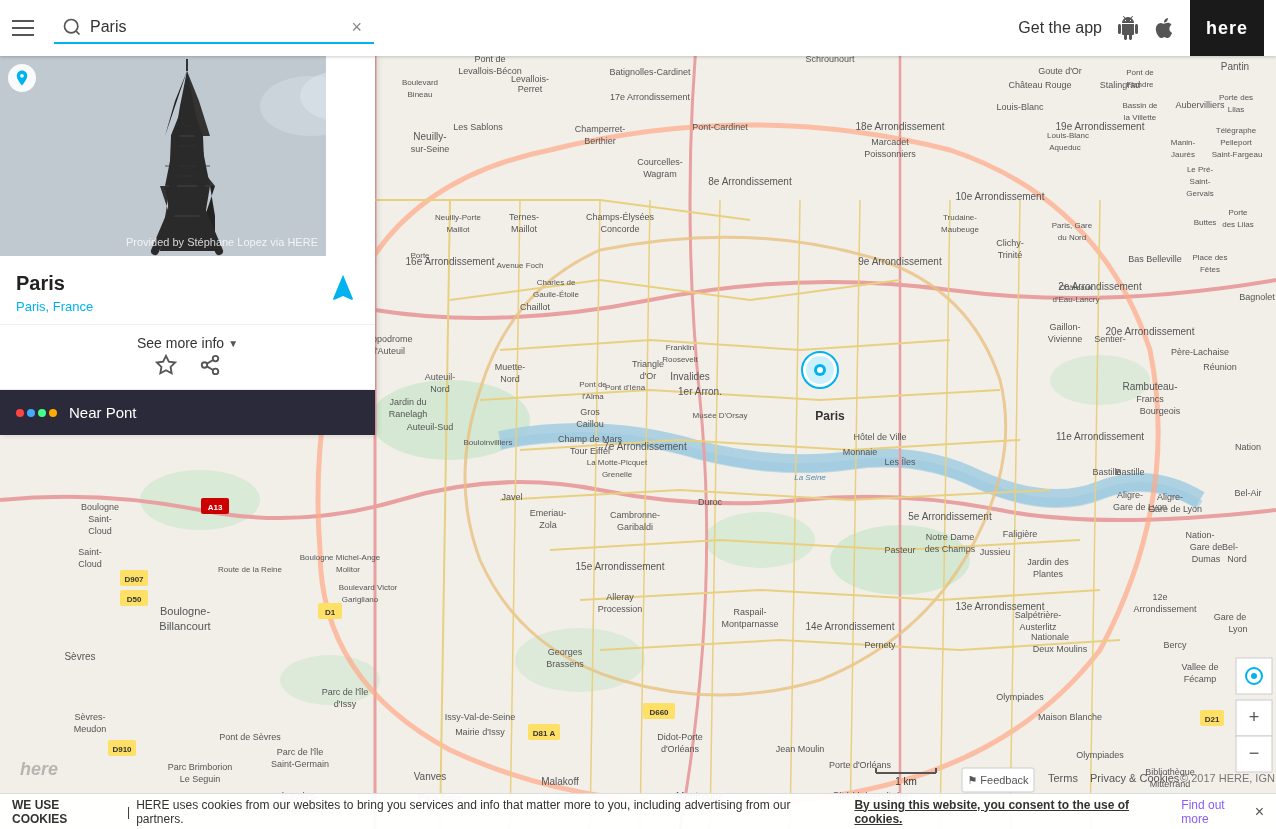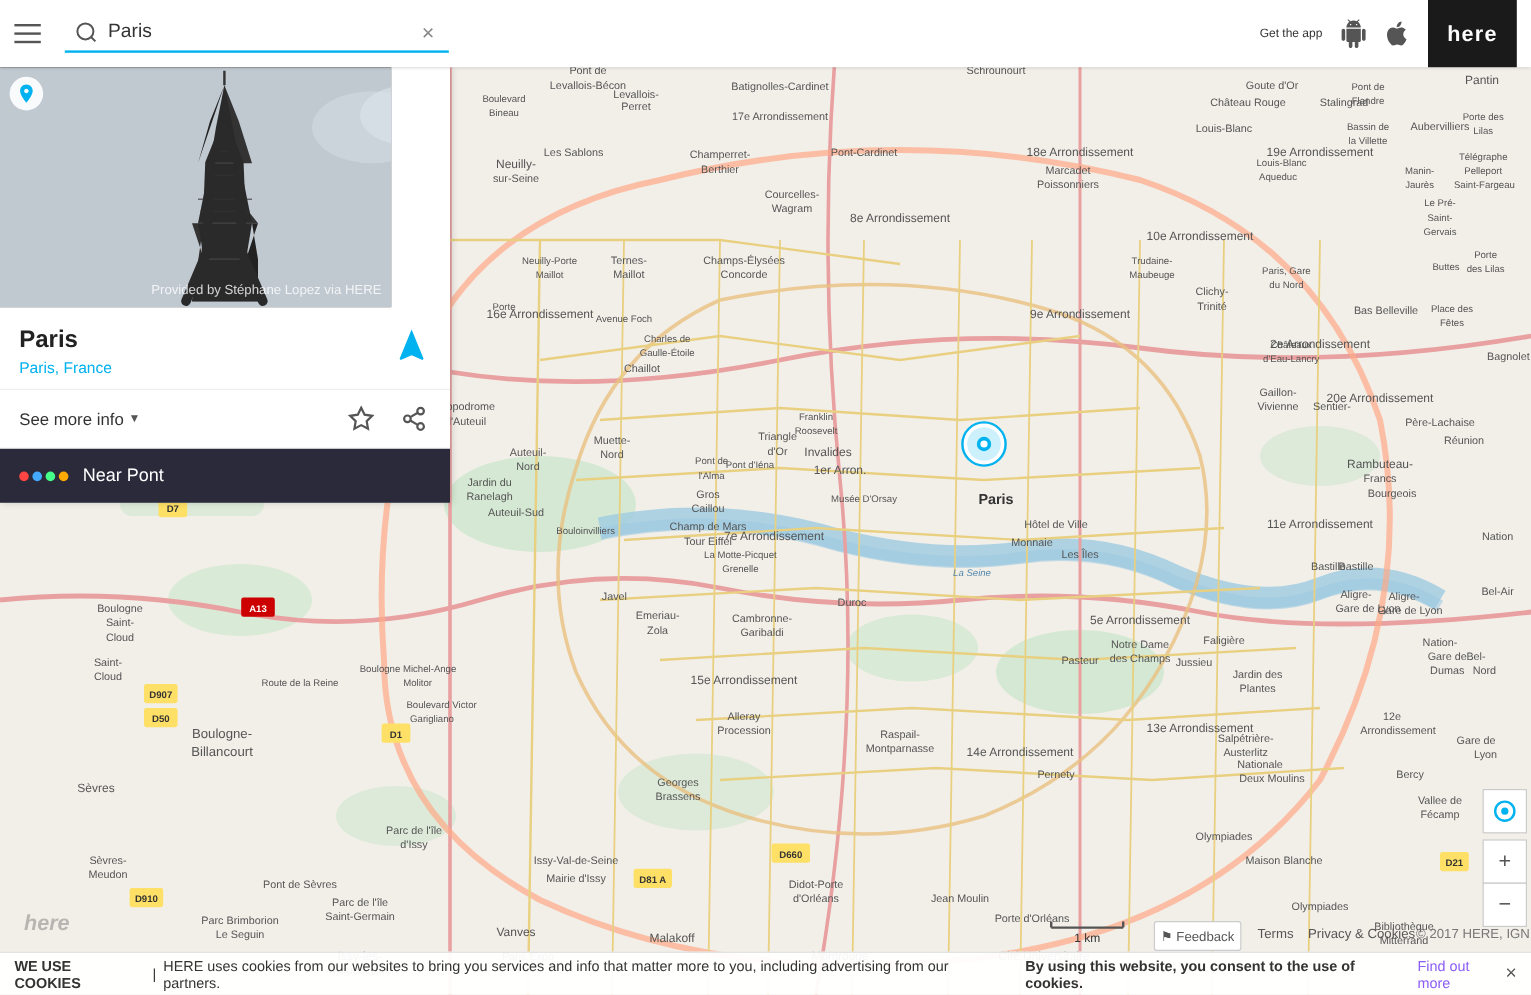"Get the app" #get-app-label { font-size: 10px -> 16px }
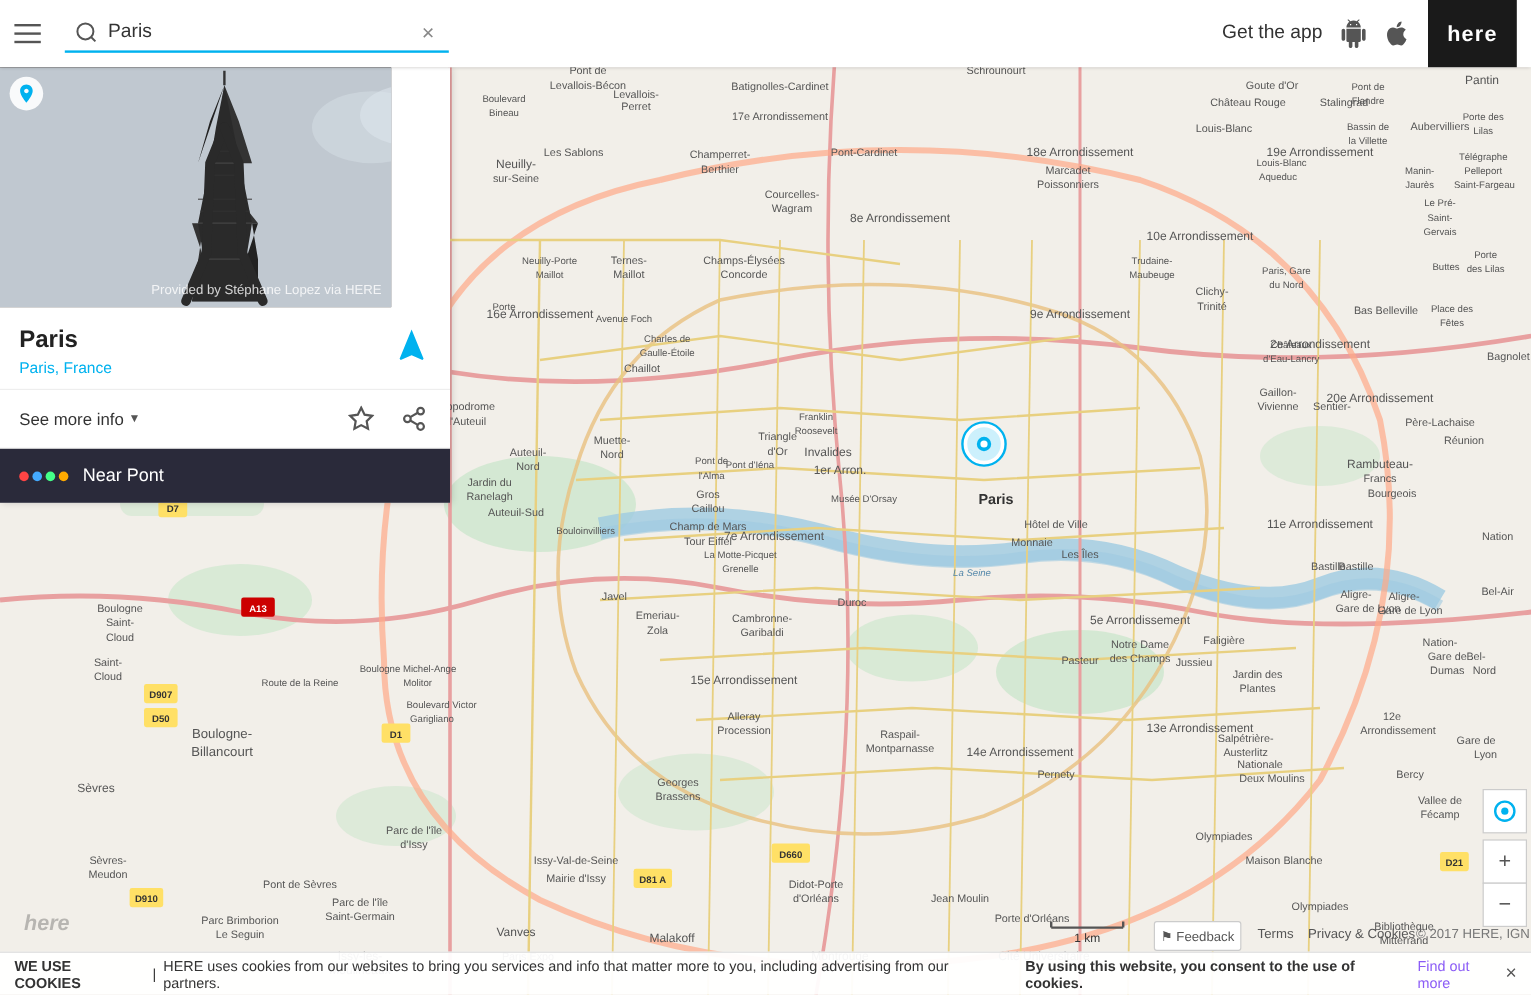"See more info" #action-row { flex-direction: none -> column }
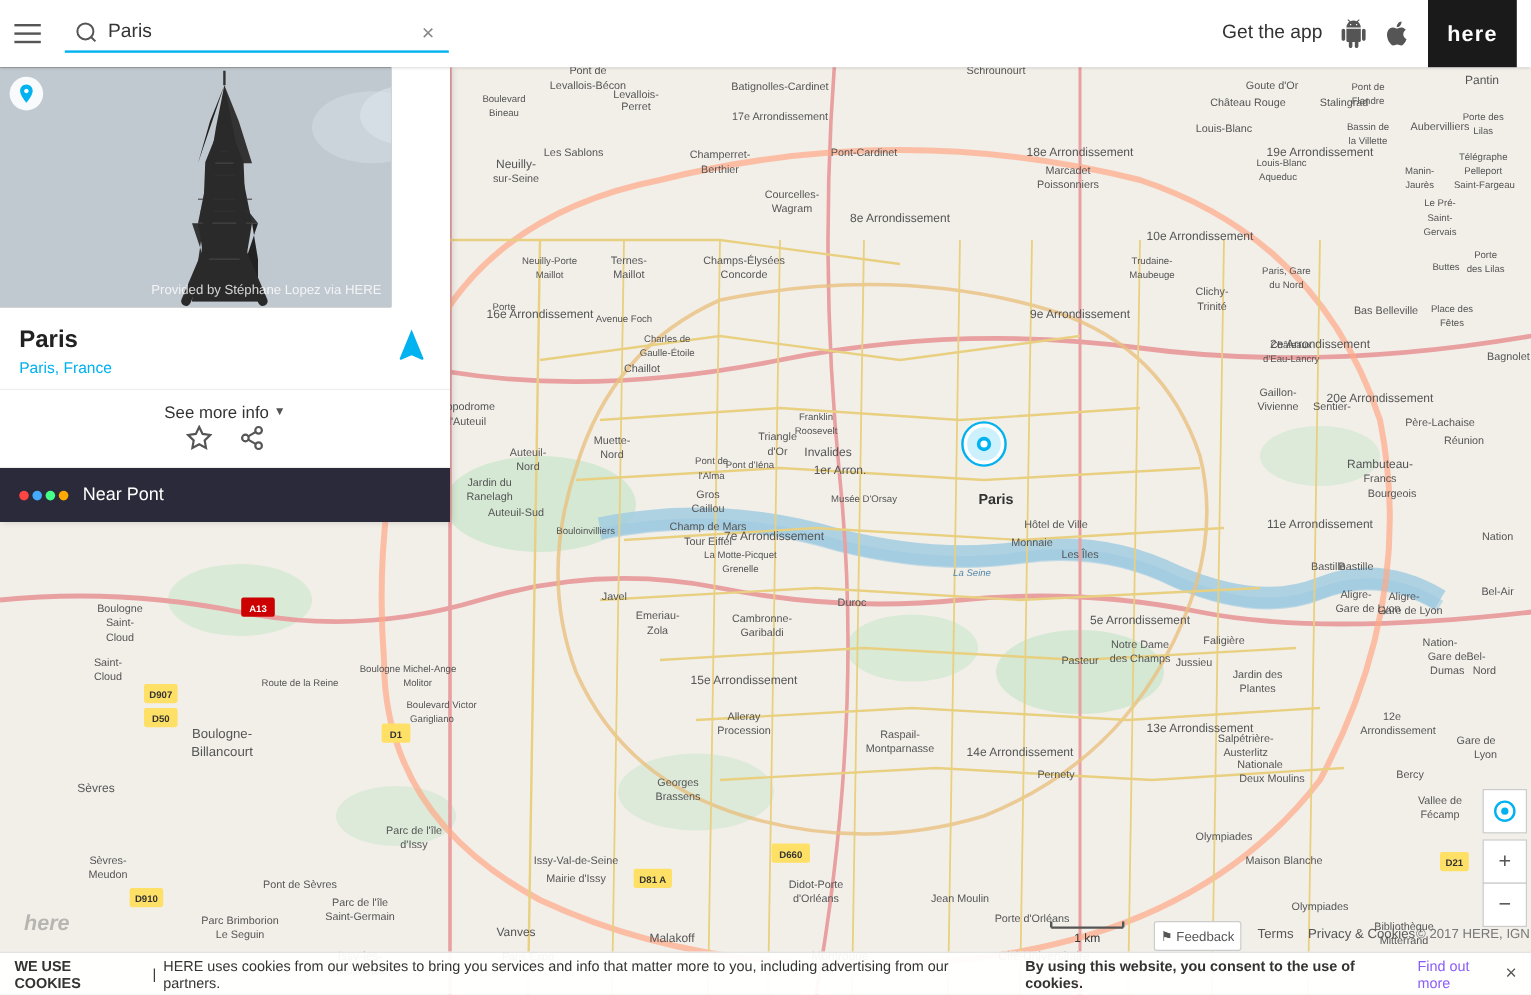"By using this website, you" span { text-decoration: none -> underline }
